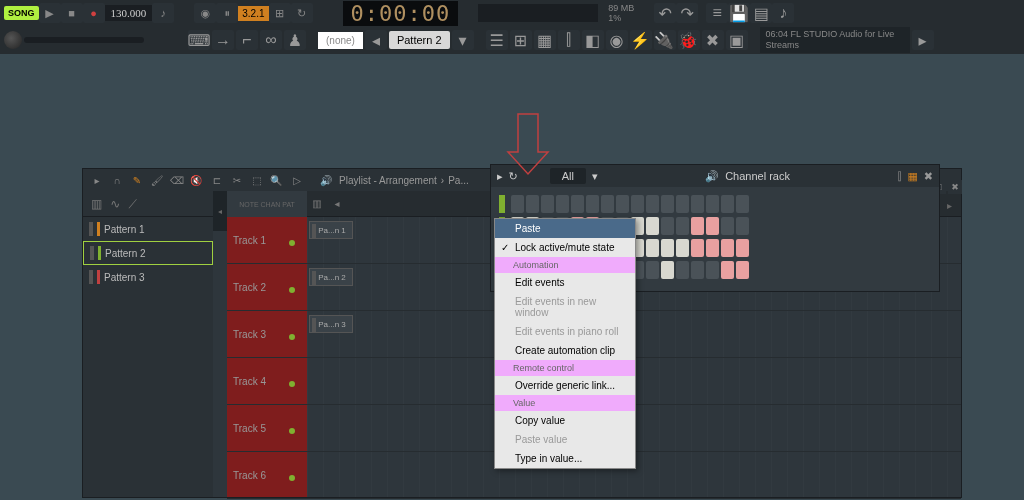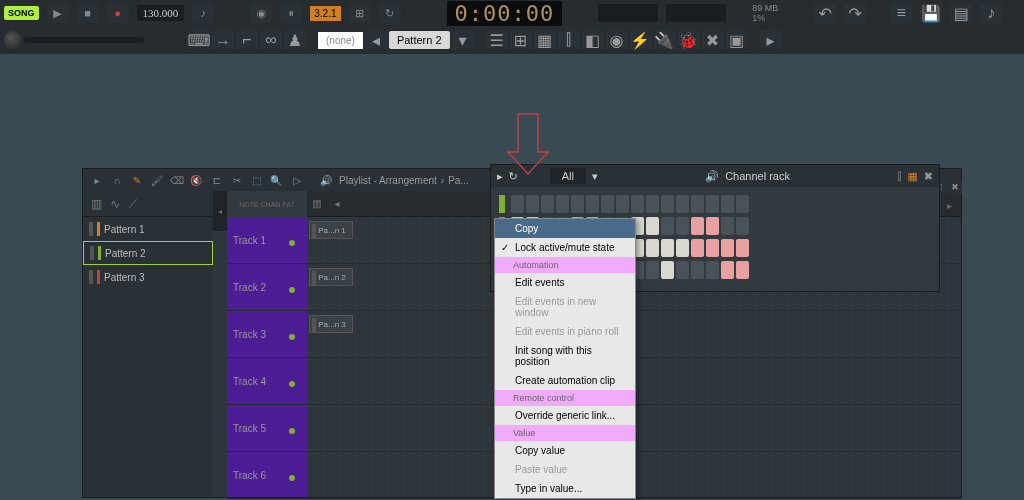"SONG" .top-toolbar { gap: 8px -> 0 }
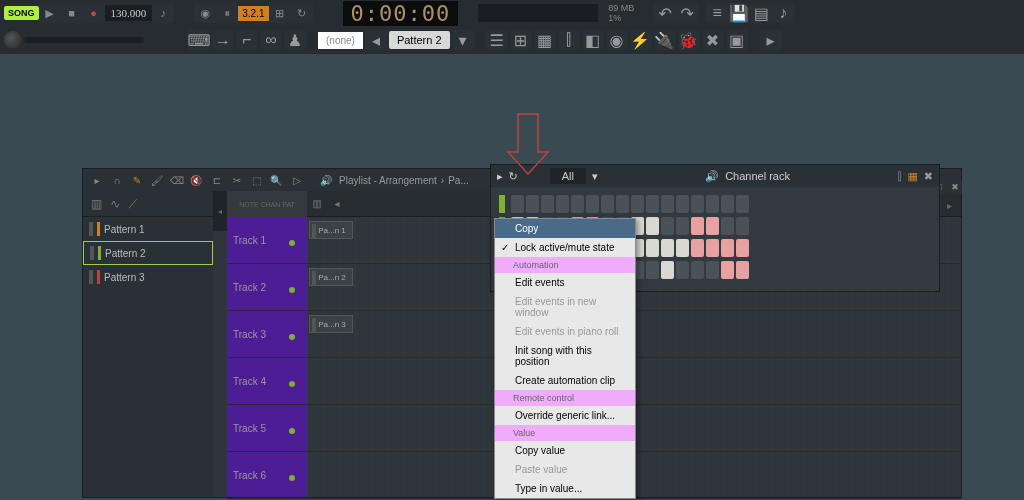"06:04 FL STUDIO Audio for" div.hint-panel { html: none -> <div> <span>06:04</span> <span>FL STUDIO Audio for Live Streams</span> </div> }
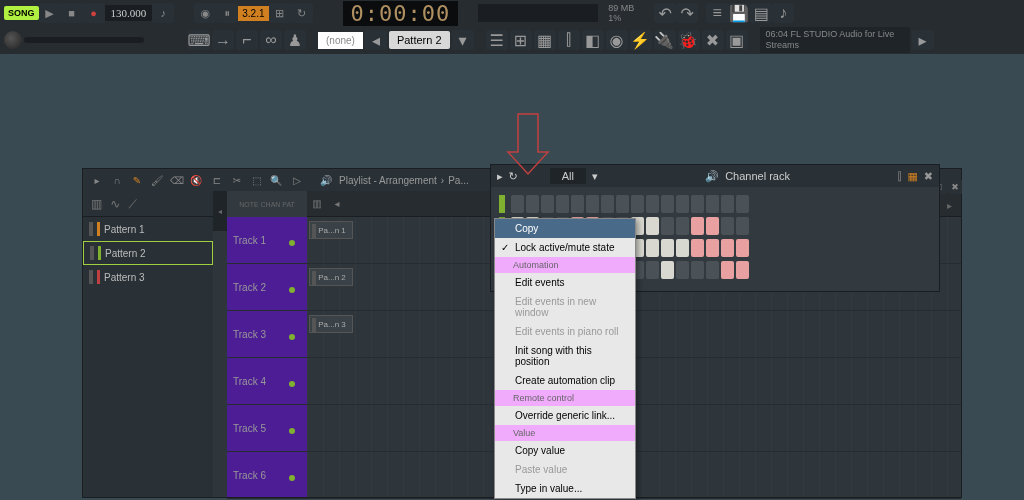"Copy" div.menu-item { text: Copy -> Paste }
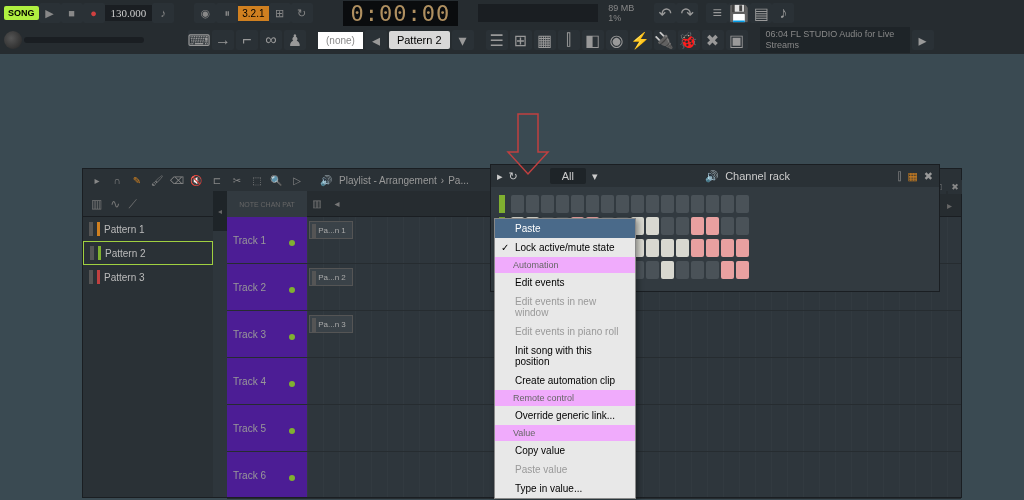"Track 1" .track-headers { background: #4c1d95 -> #7f1d1d }
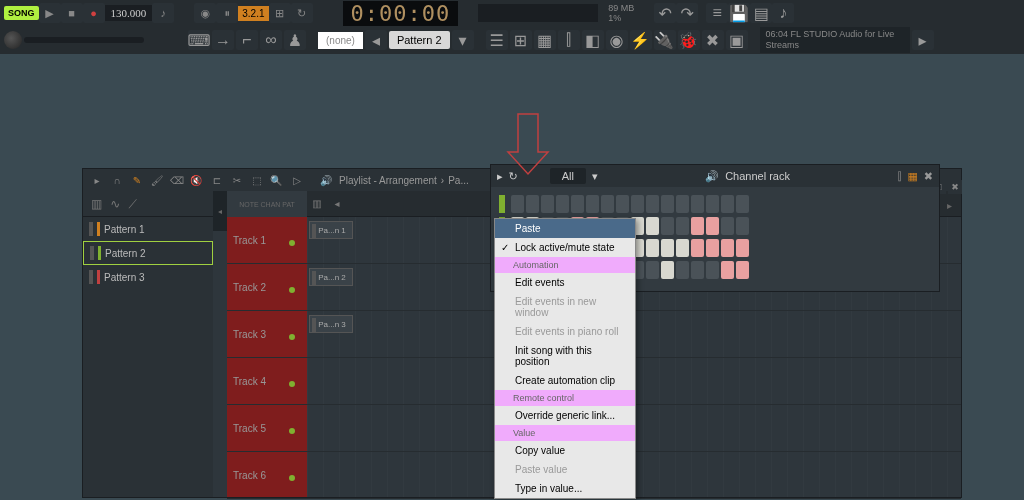"Init song with this position" div.menu-item { html: <div>Init song with this position</div> -> none }
